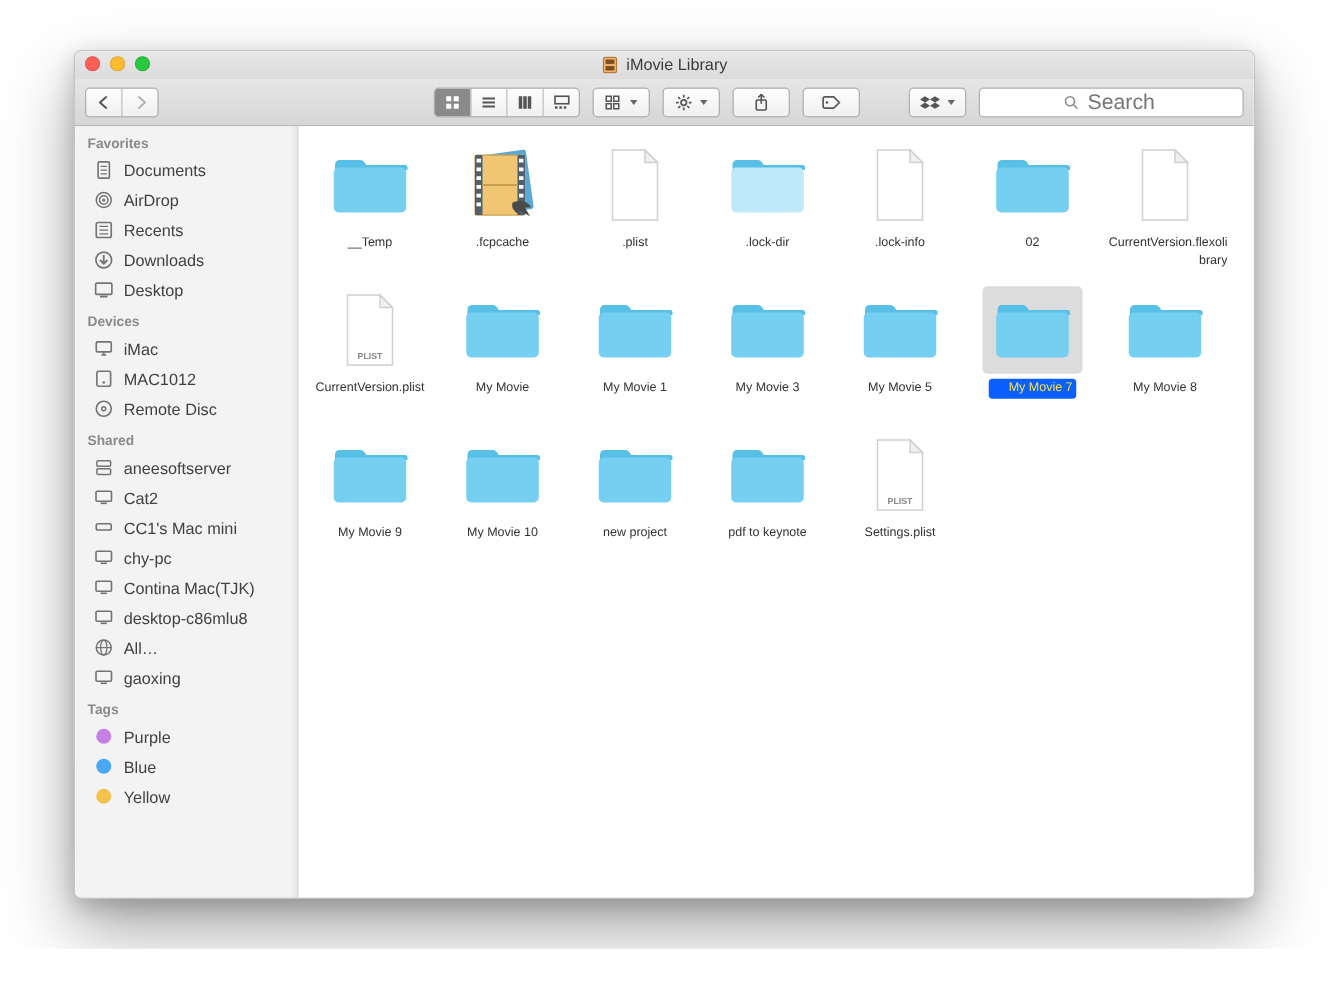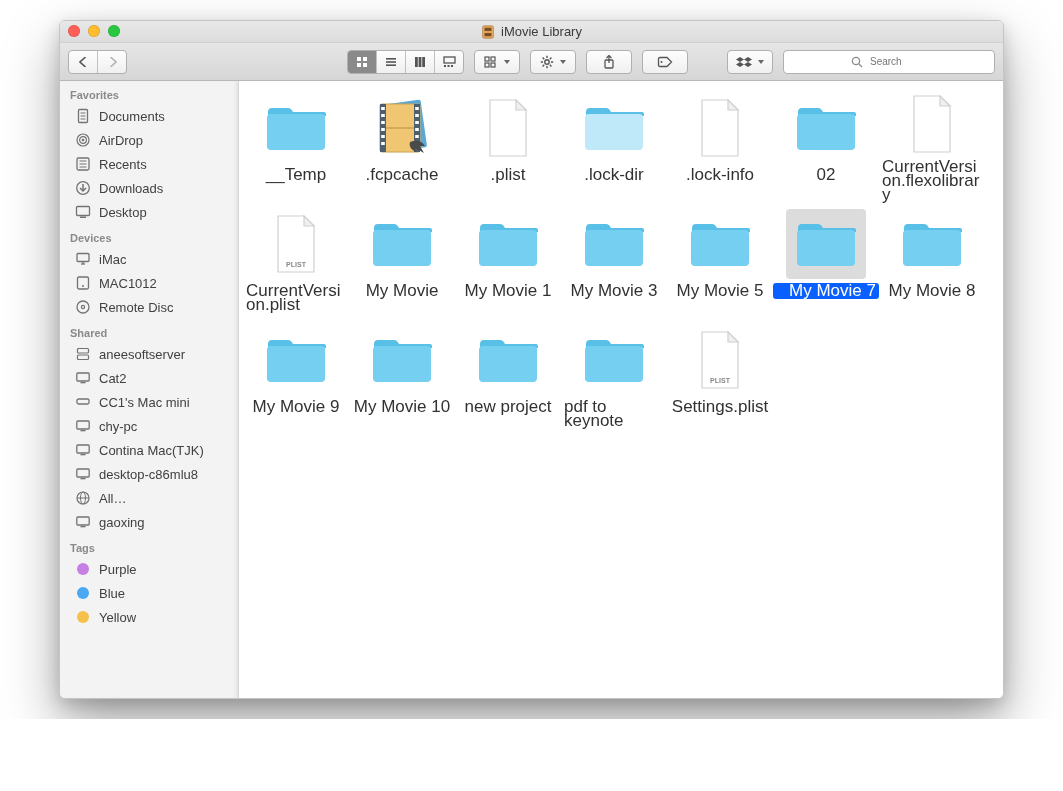"iMovie Library" .window { margin: 20px auto -> 40px auto }
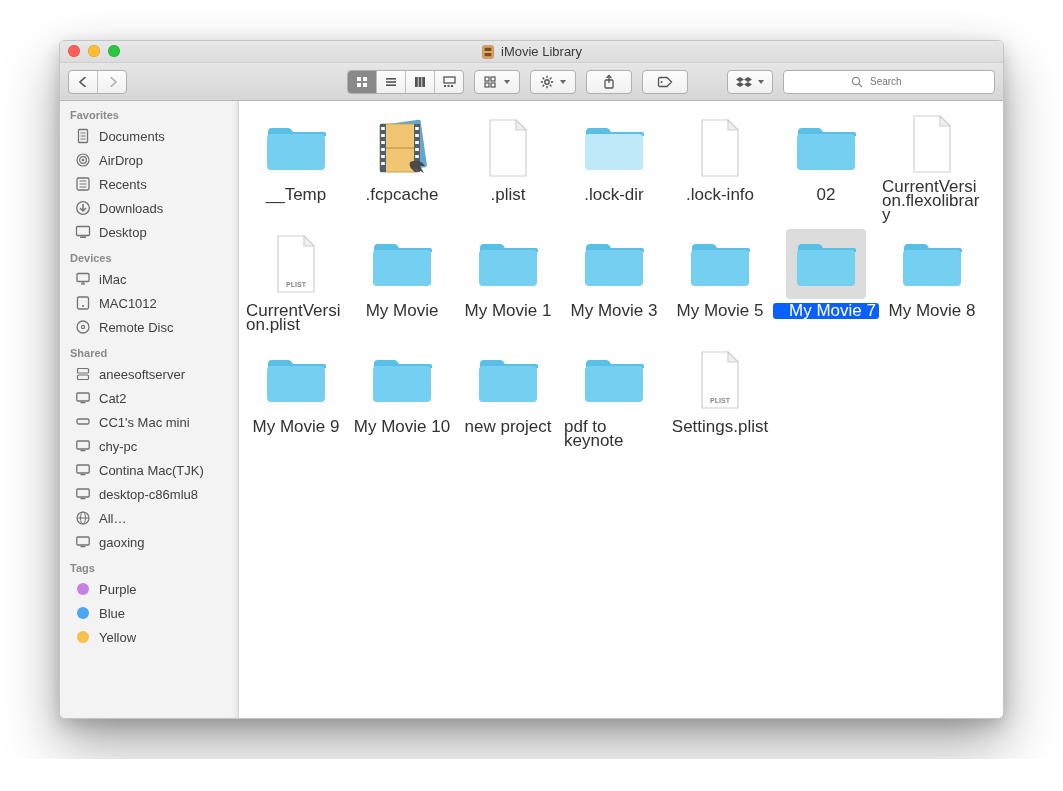"Search" .searchbox input { font-size: 10px -> 17px }
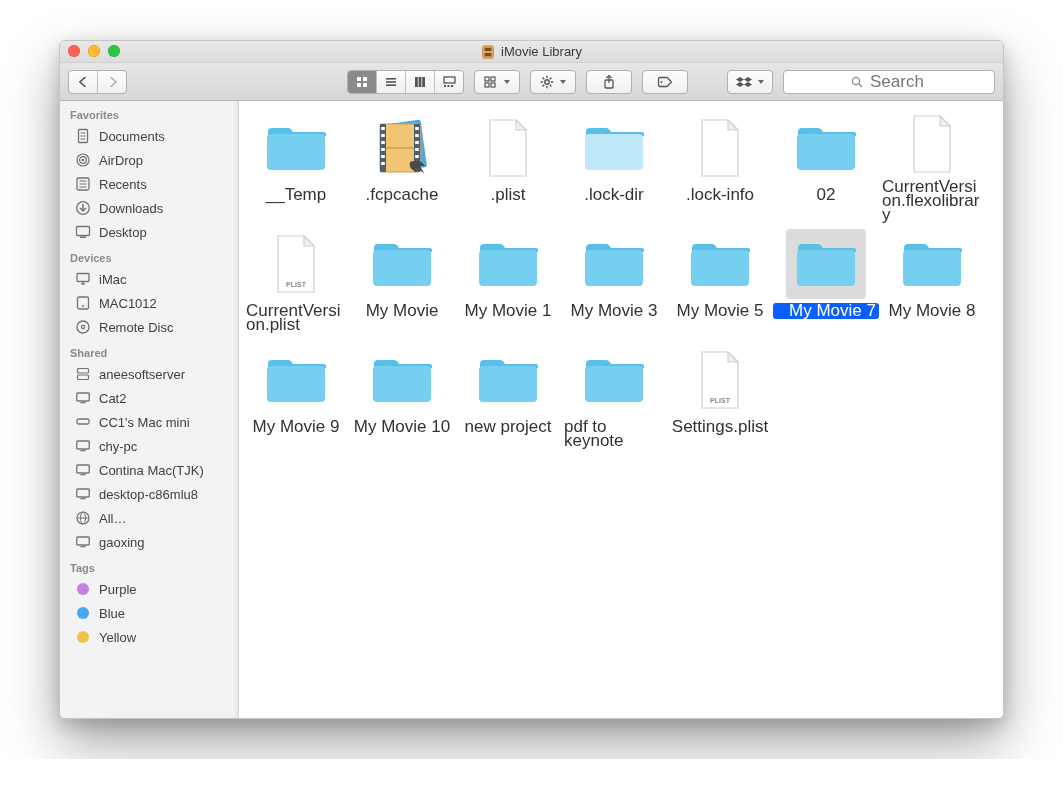"__Temp" .label { font-size: 17px -> 10px; text-align: left -> right }
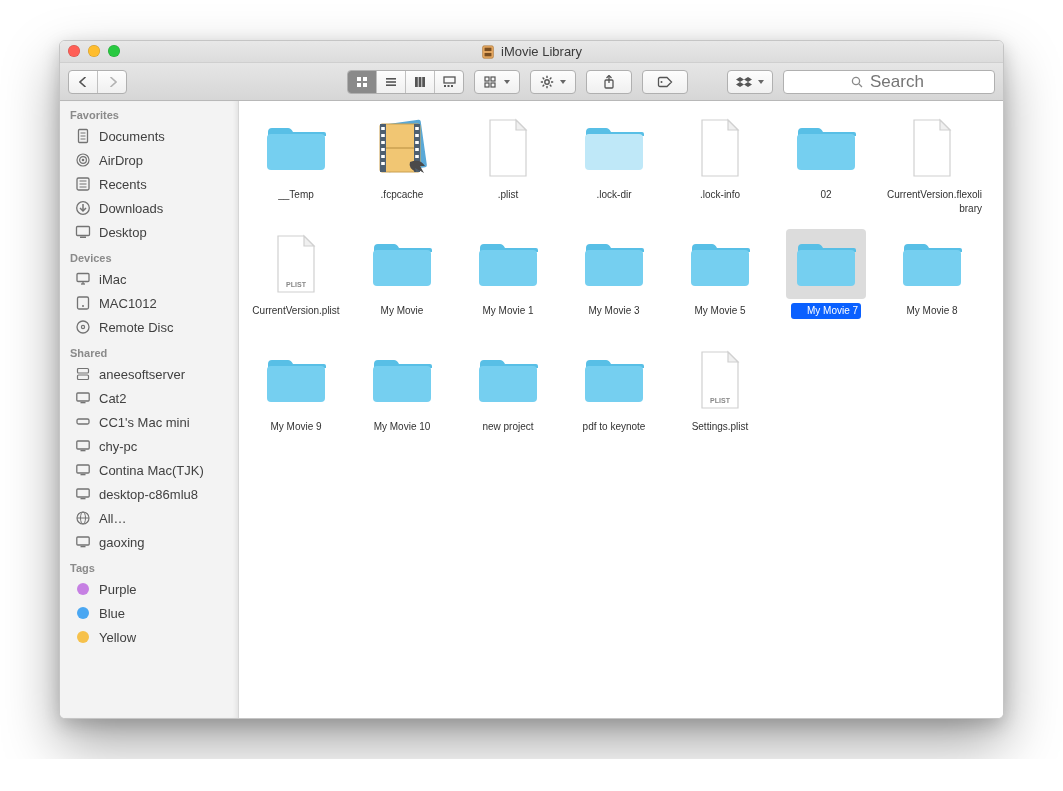"My Movie 7" .cell.selected .label { color: #ffffff -> #fde047 }
